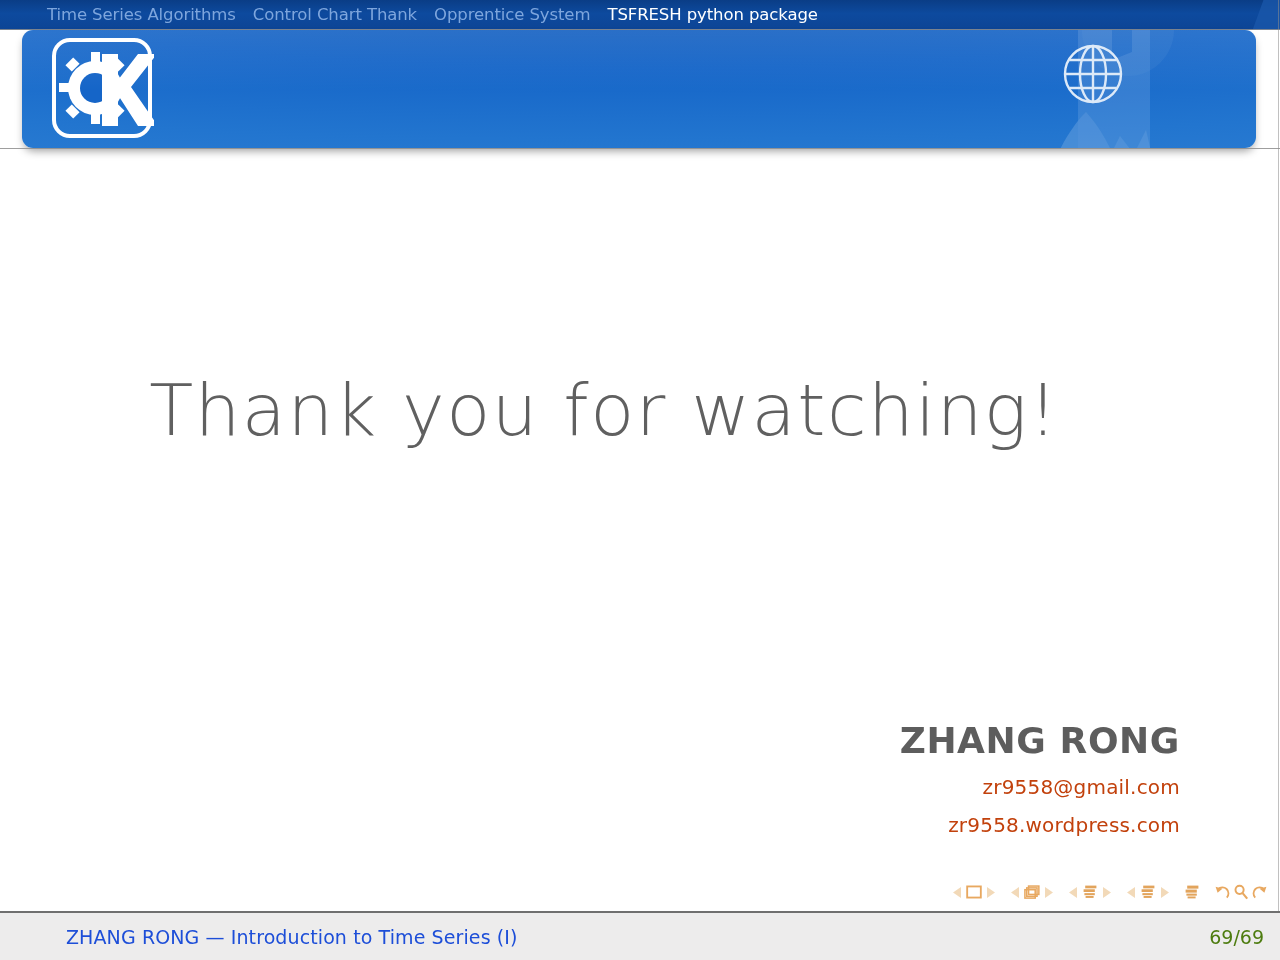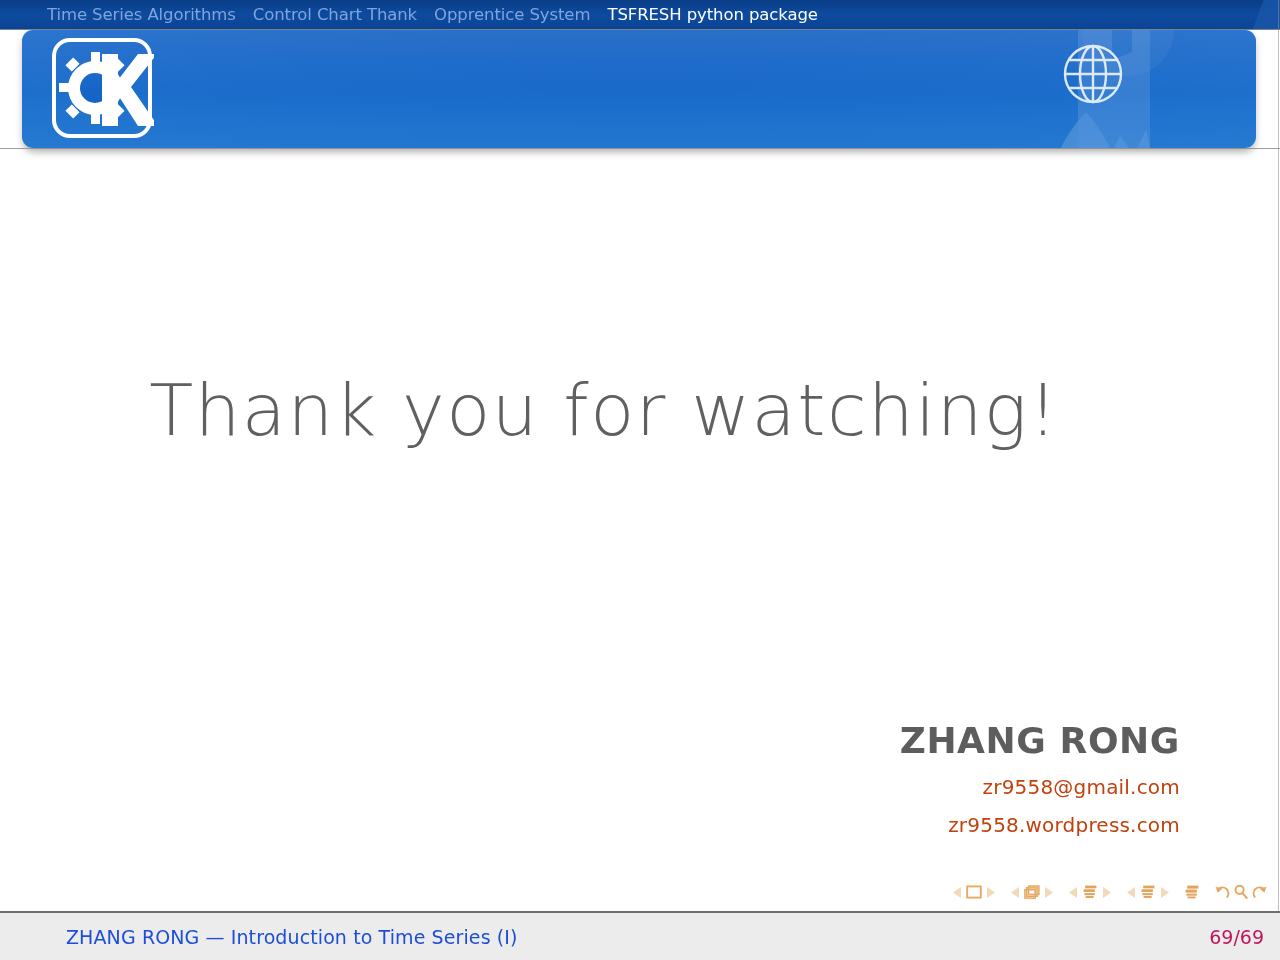"69/69" .footer-right { color: #be185d -> #4d7c0f }
